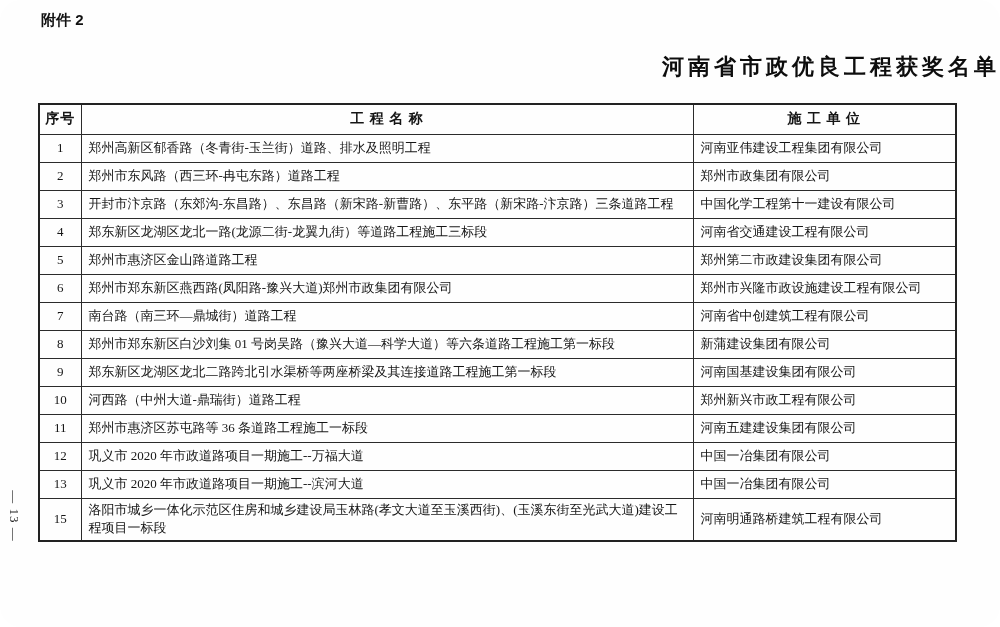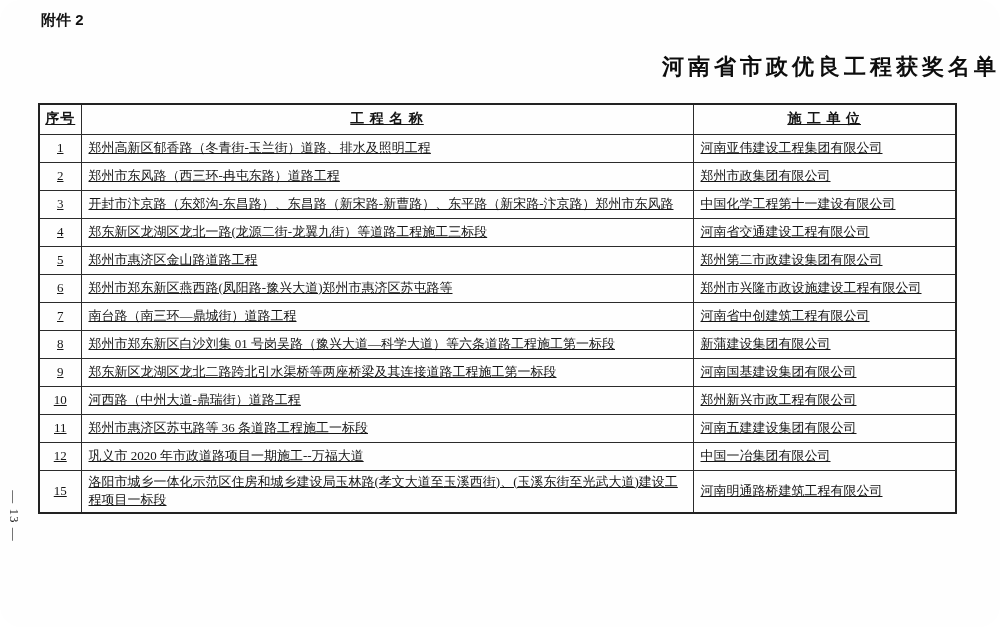"序号" table.awards { text-decoration: underline -> none }
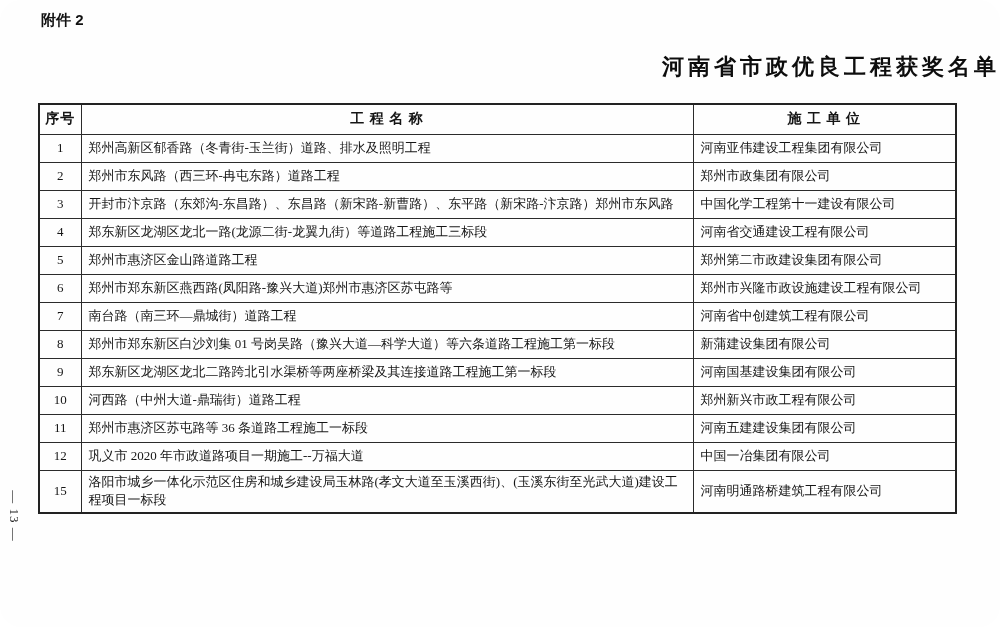"开封市汴京路（东郊沟-东昌路）、东昌路（新宋路-新曹路）、东平路（新宋路-汴京路" td.cell-project { text: 郑州市东风路 -> 三条道路工程 }
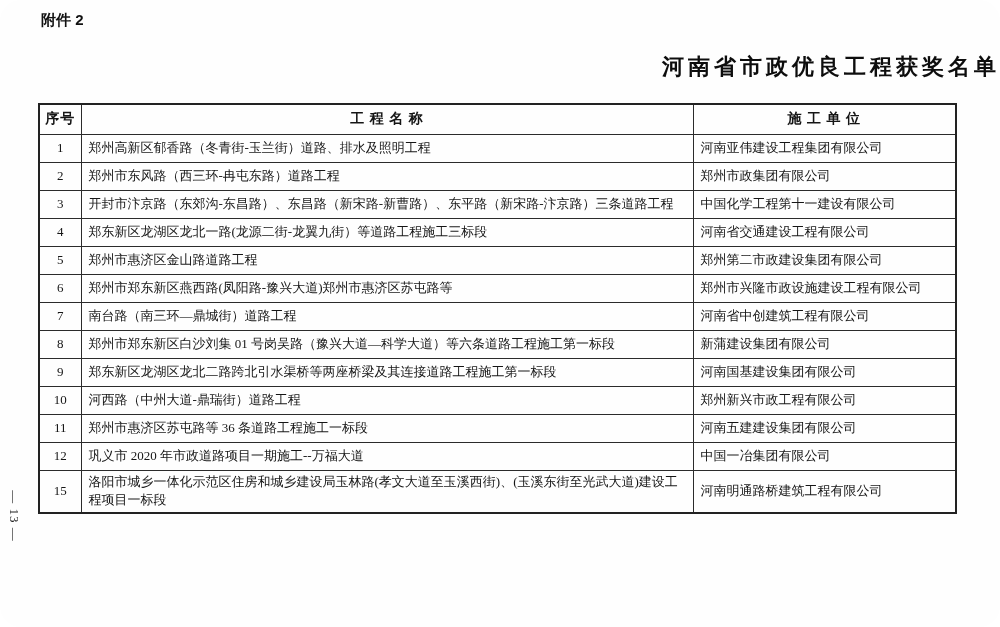"郑州市郑东新区燕西路(凤阳路-豫兴大道)郑州市惠济区苏屯路等" td.cell-project { text: 惠济区苏屯路等 -> 政集团有限公司 }
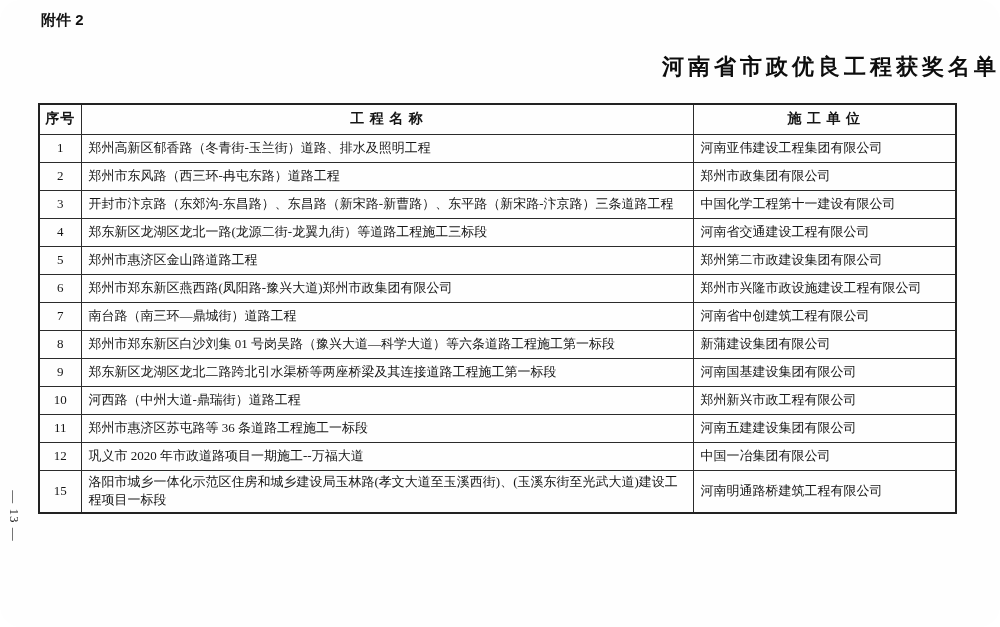"13" tr { html: none -> <tr> <td>13</td> <td>巩义市 2020 年市政道路项目一期施工--滨河大道</td> <td>中国一冶集团有限公司</td> </tr> }
